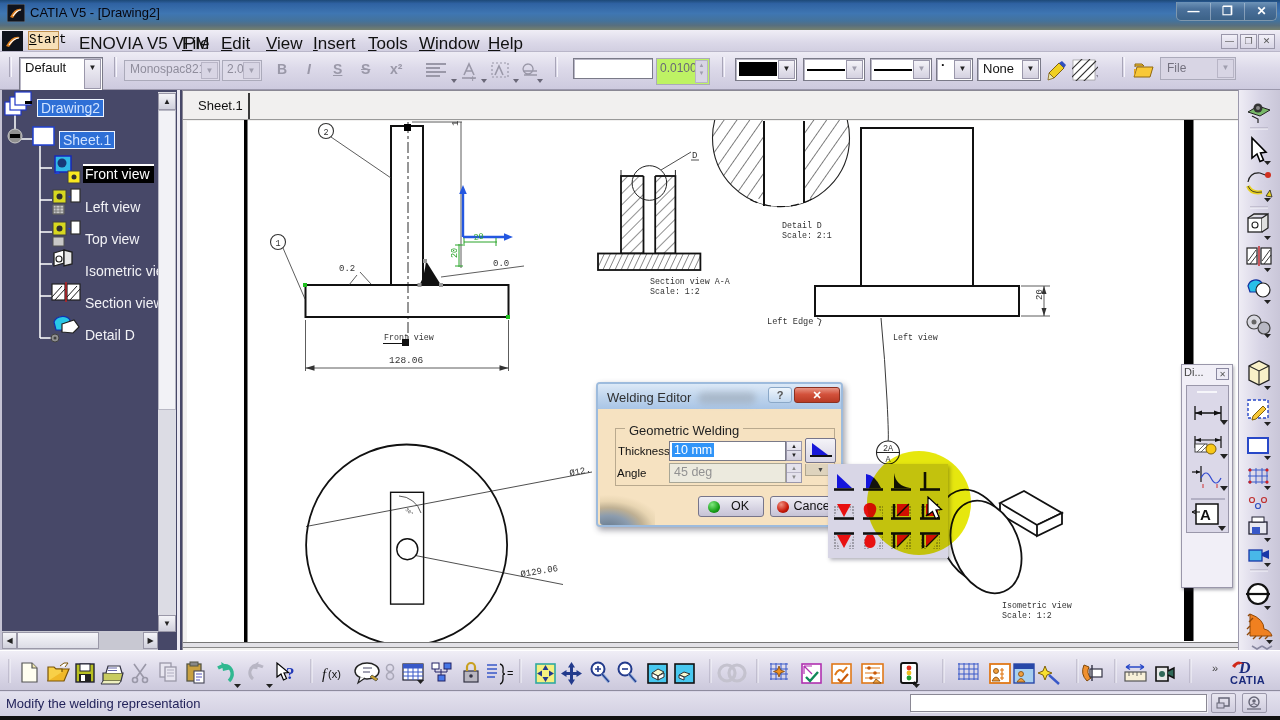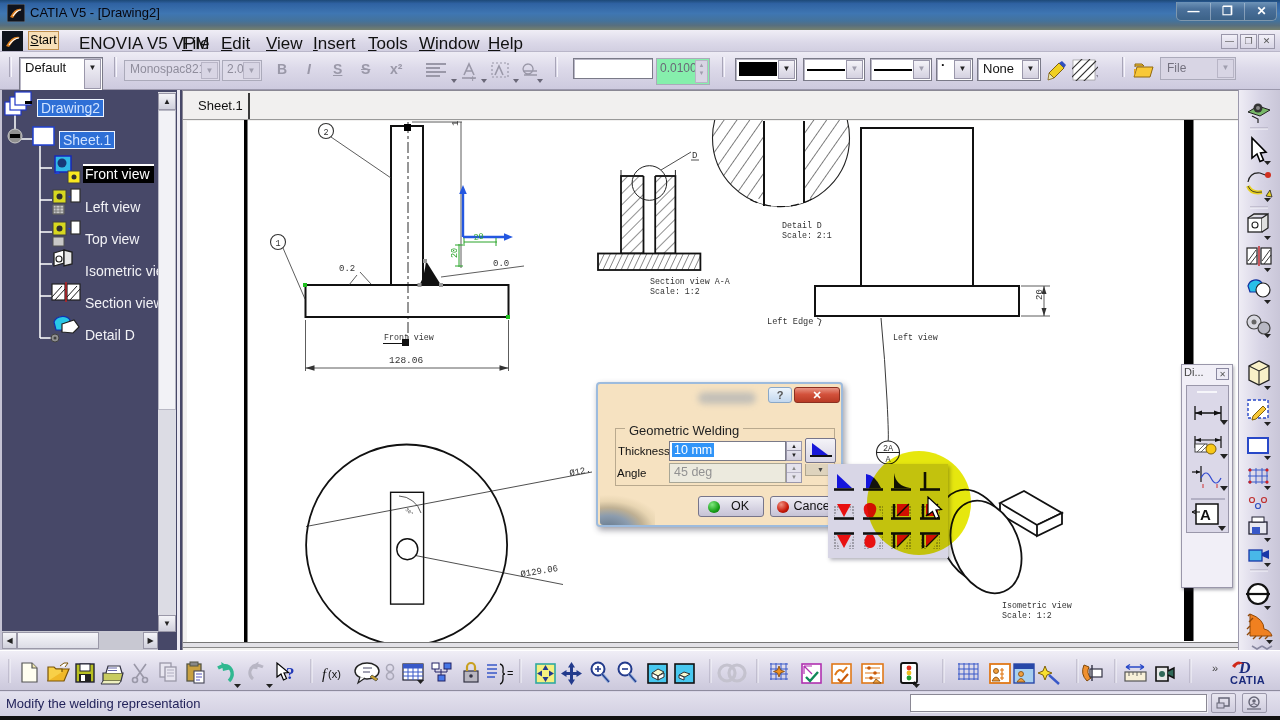"Start" #mstart { font-family: none -> Liberation Mono, monospace }
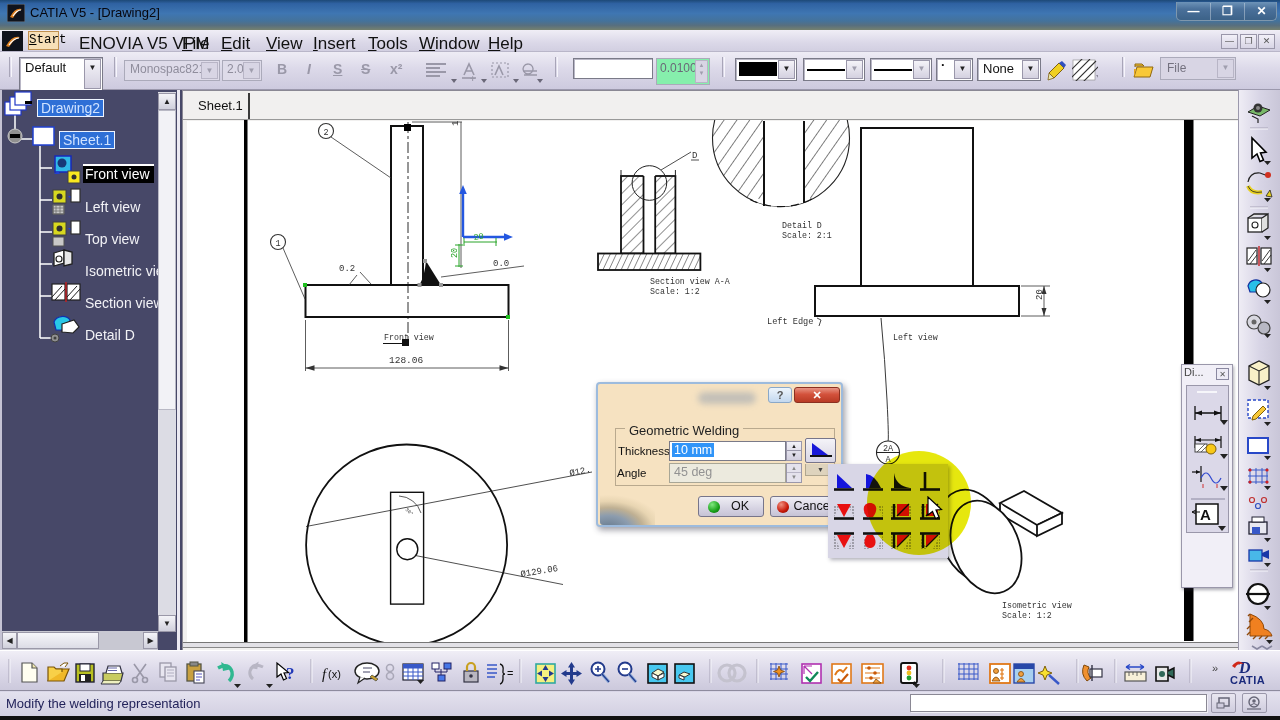"0.0100" div.gcombo { background: #86efac -> #bef264 }
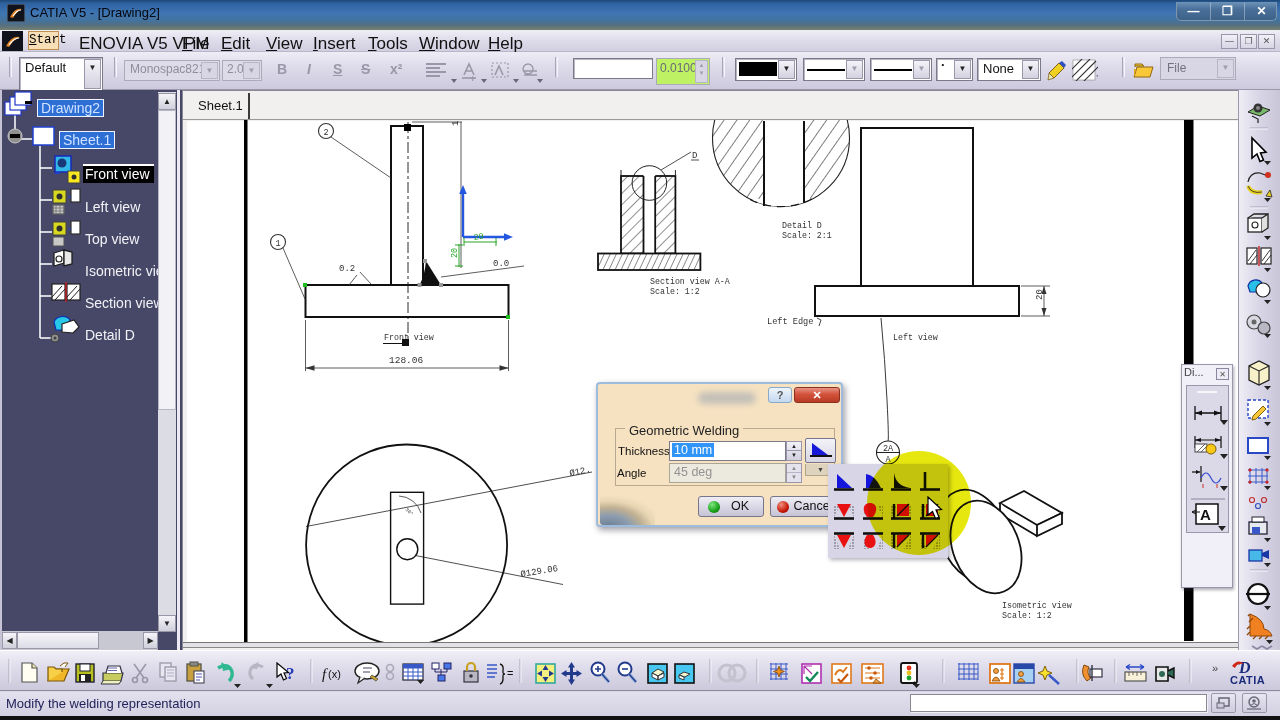"Welding Editor" div { html: none -> <div> <span>Welding Editor</span> </div> }
